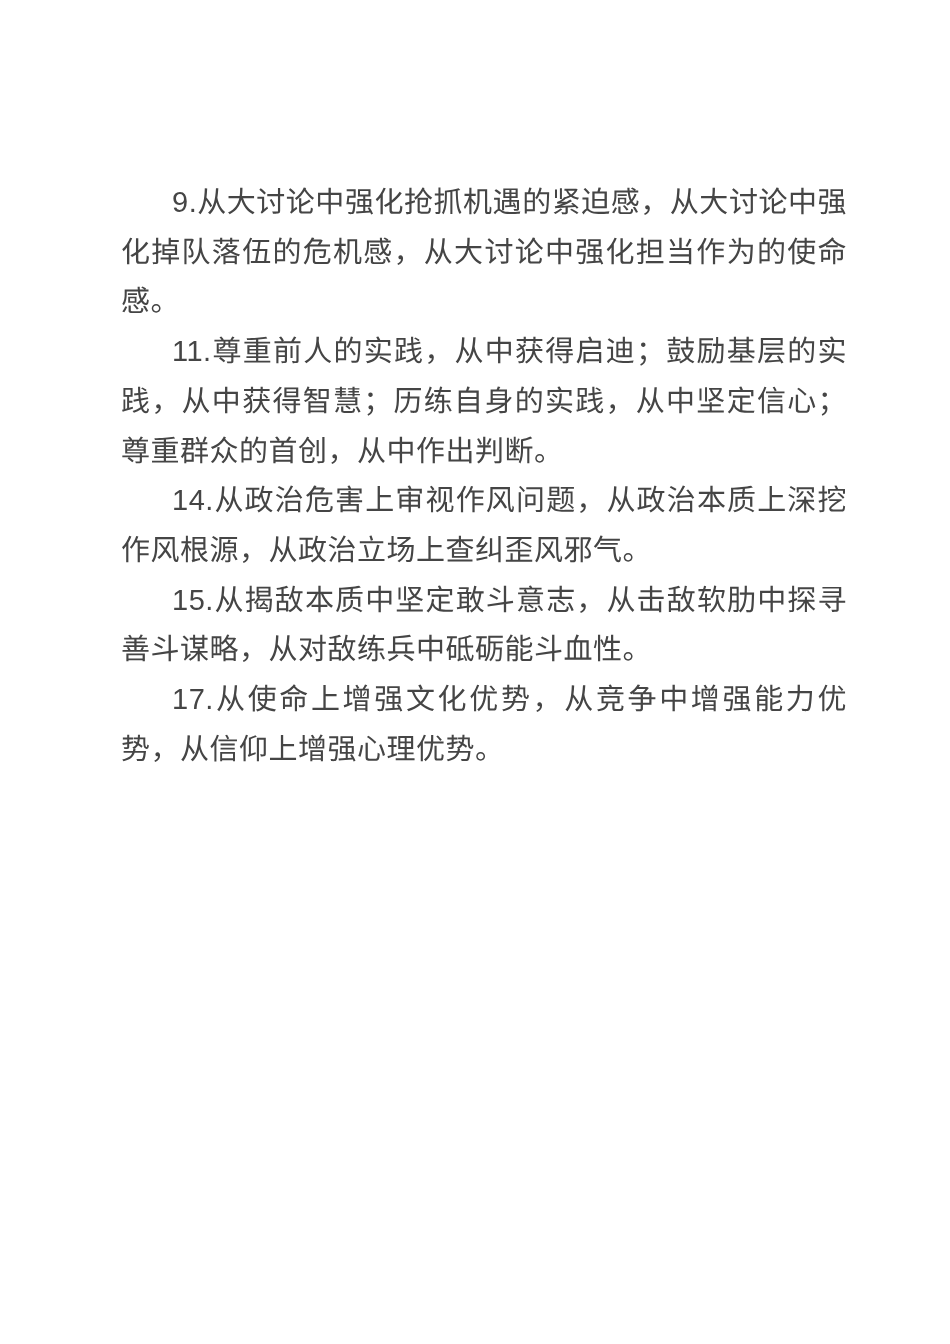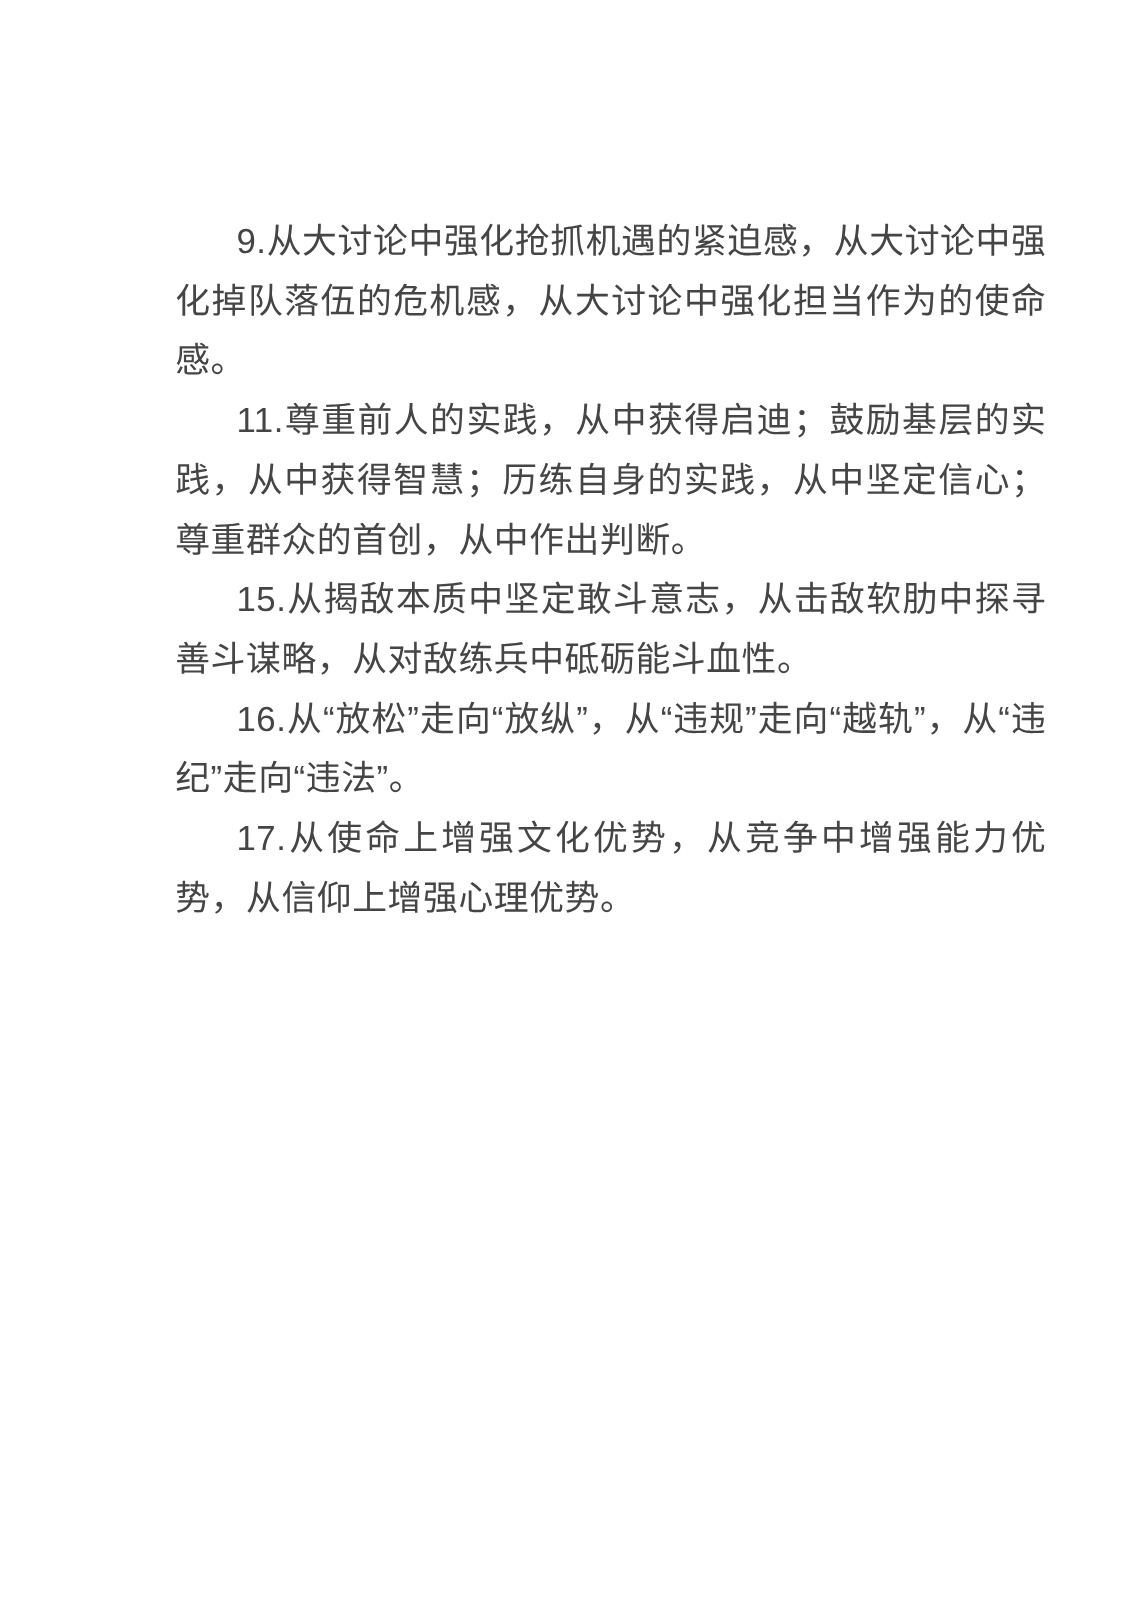"9.从大讨论中强化抢抓机遇的紧迫感，从大讨论中强化掉队落伍的危机感，从大讨论中强" .doc-page { margin-left: 25px -> none }
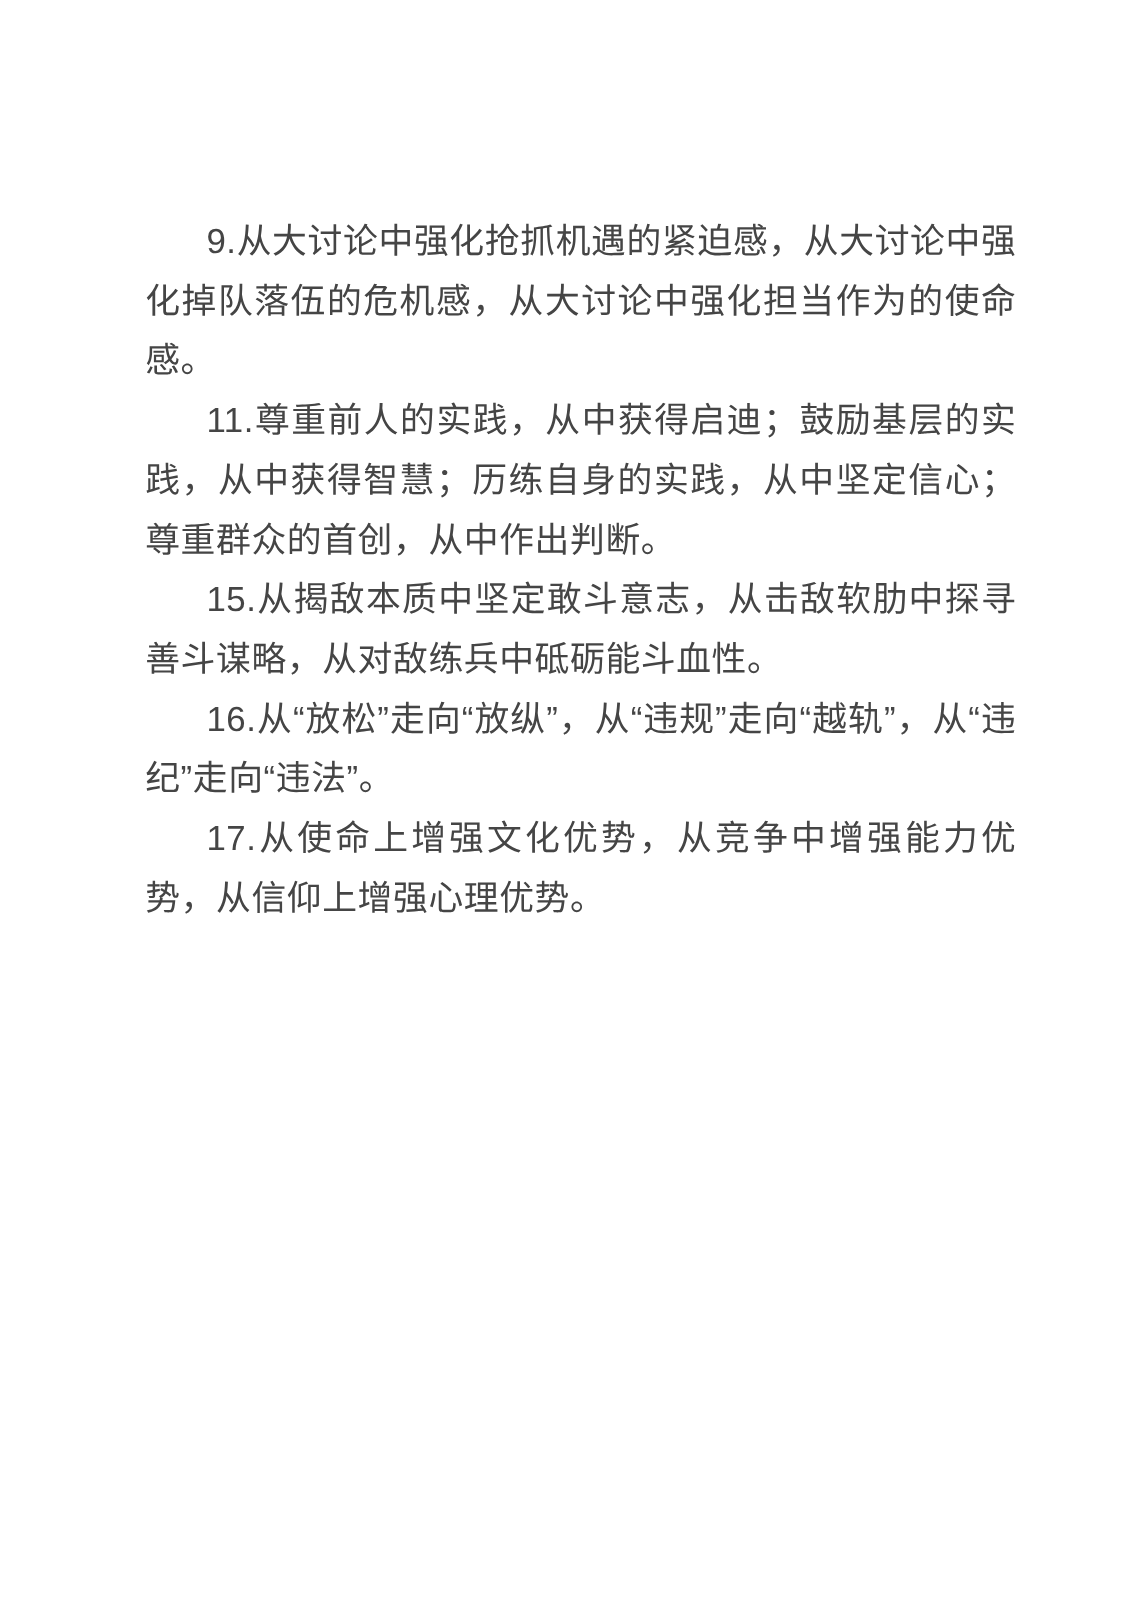"14.从政治危害上审视作风问题，从政治本质上深挖作风根源，从政治立场上查纠歪风邪" p.para { html: none -> <p>14.从政治危害上审视作风问题，从政治本质上深挖作风根源，从政治立场上查纠歪风邪气。</p> }
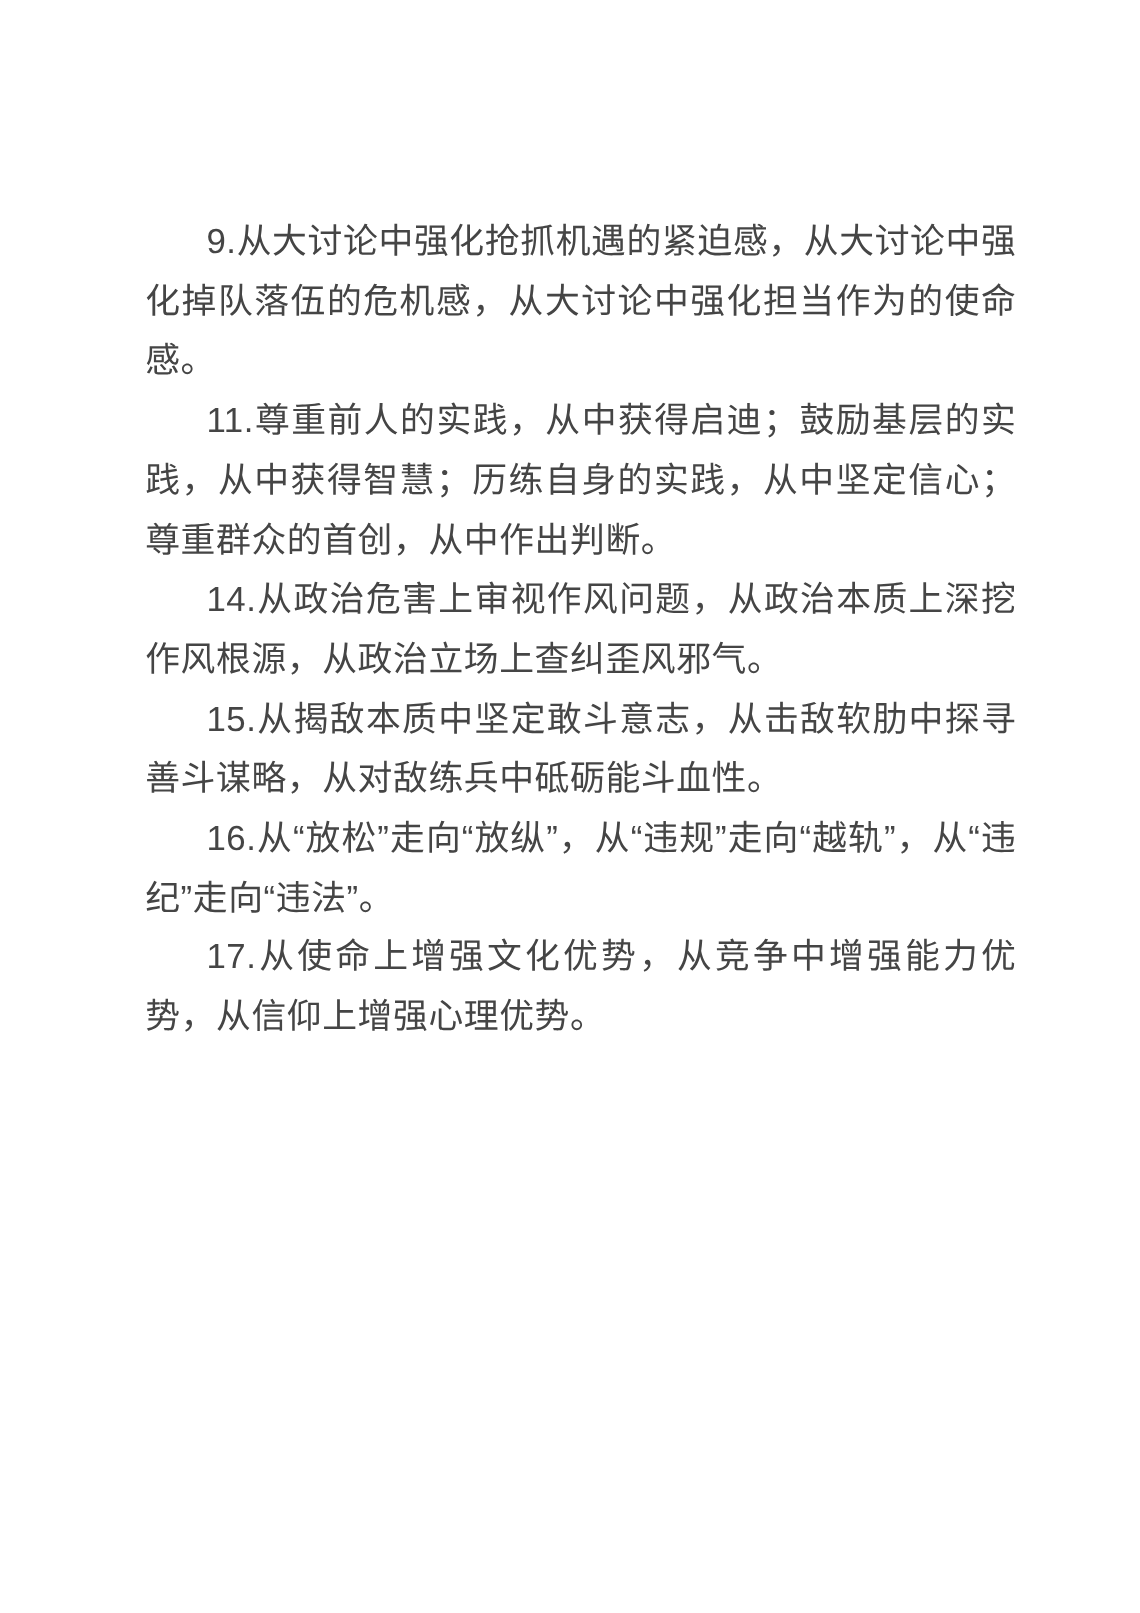"16.从“放松”走向“放纵”，从“违规”走向“越轨”，从“违纪”走向“违法”。" p.para { html: <p>16.从“放松”走向“放纵”，从“违规”走向“越轨”，从“违纪”走向“违法”。</p> -> none }
